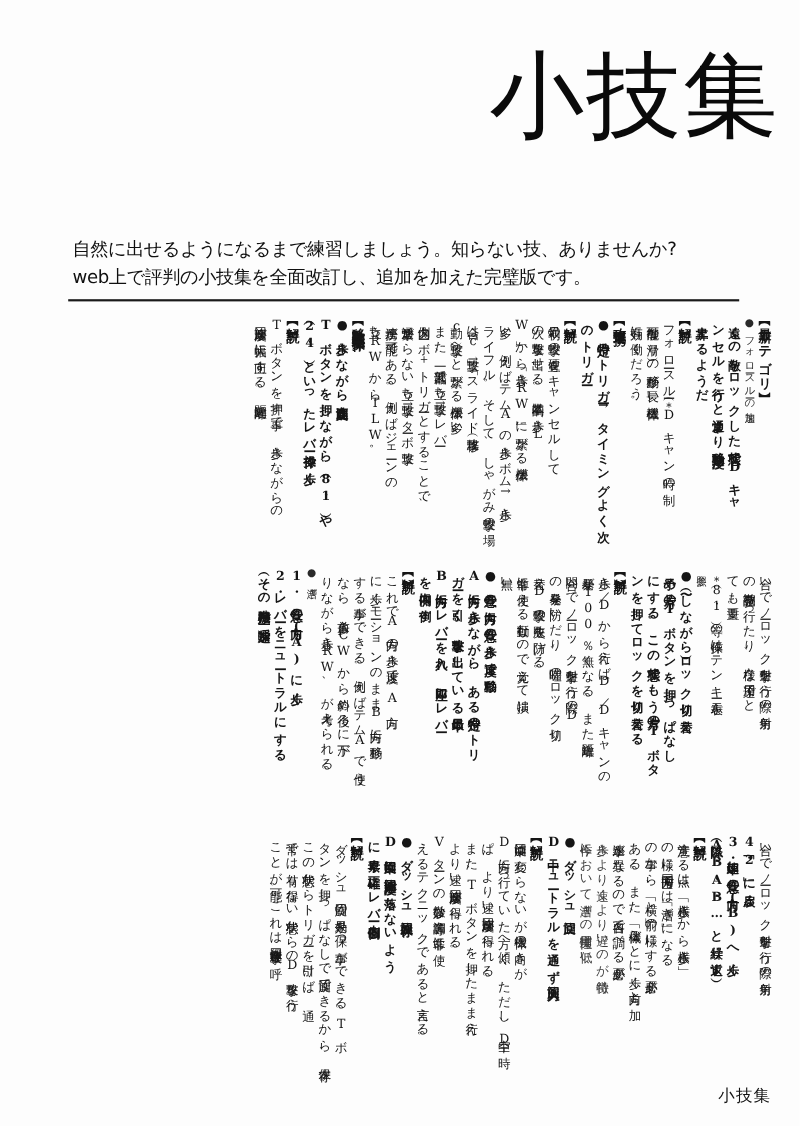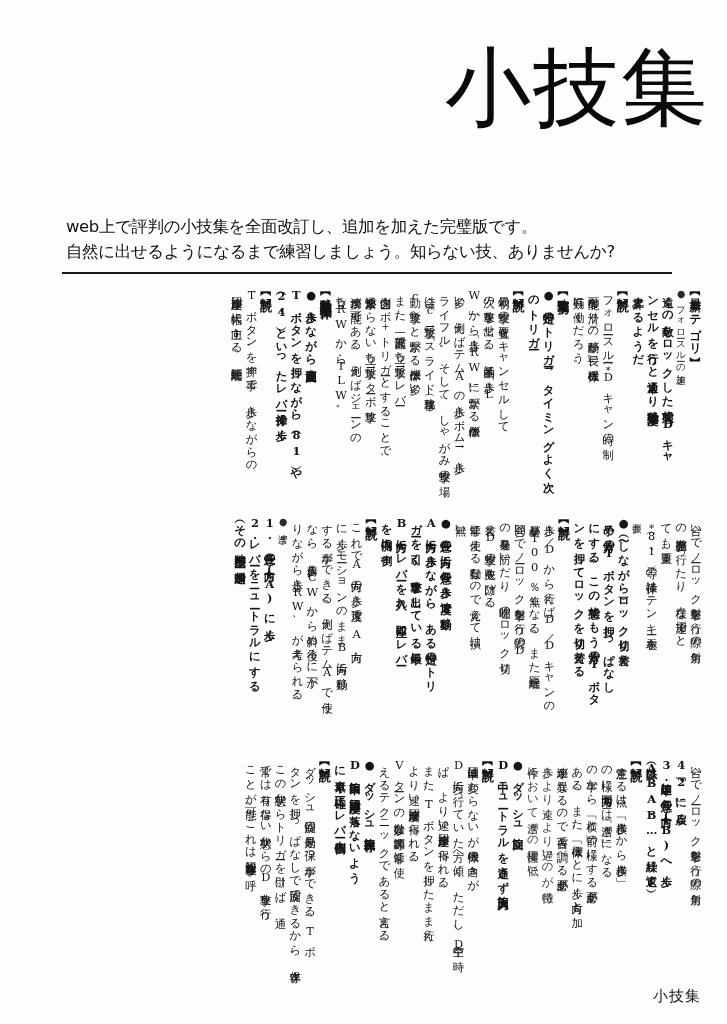"web上で評判の小技集を全面改訂し、追加を加えた完璧版です。" div.subtitle-line { order: before "自然に出せるようになるまで練習しましょう。知らない技、ありませんか?" -> after "自然に出せるようになるまで練習しましょう。知らない技、ありませんか?" }
